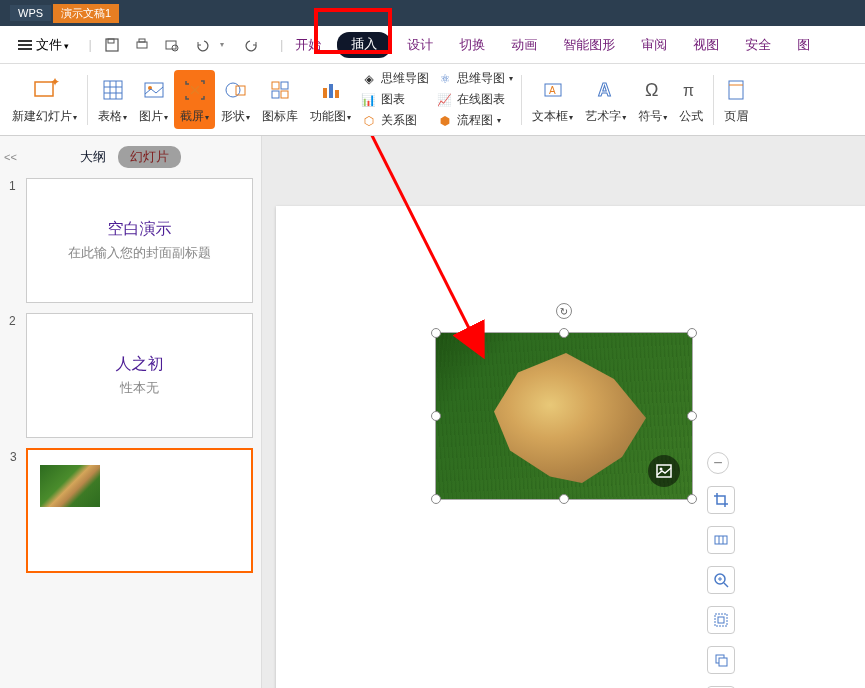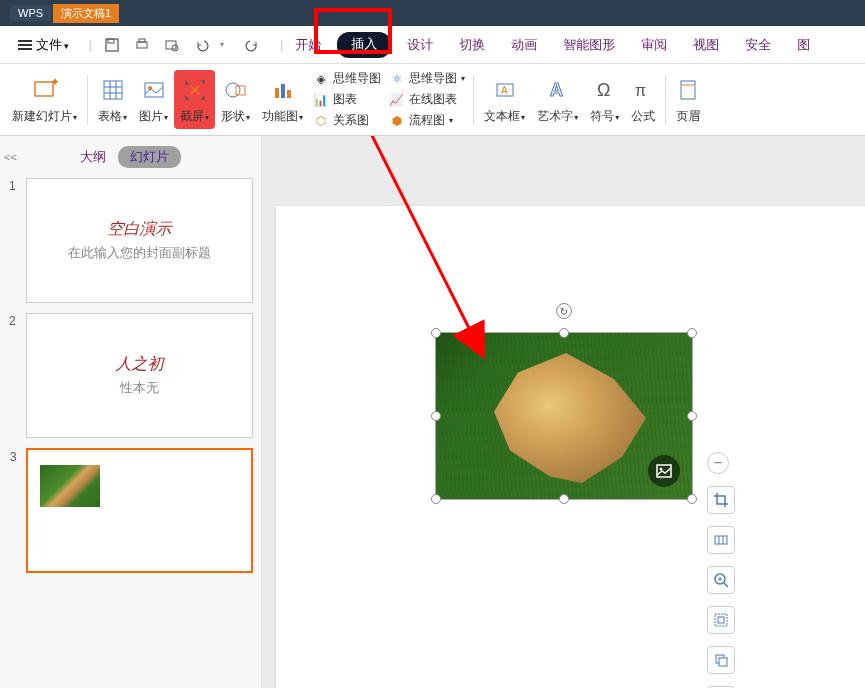"截屏" .ribbon-group.active { background: #ef4444 -> #f97316 }
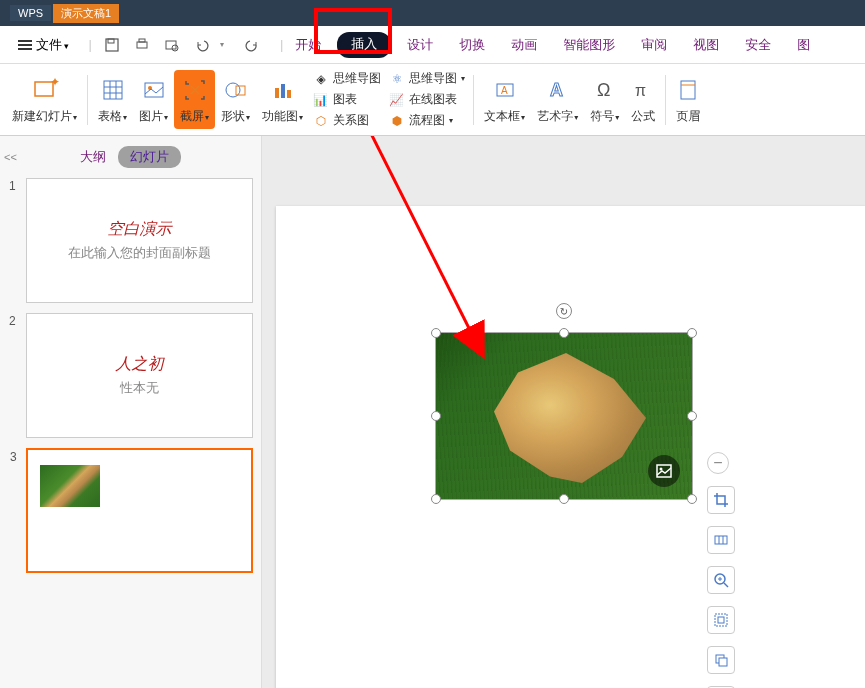"图标库" div.ribbon-group { html: none -> <div> <div> <svg> <rect></rect> <rect></rect> <rect></rect> <rect></rect> </svg> </div> <div>图标库</div> </div> }
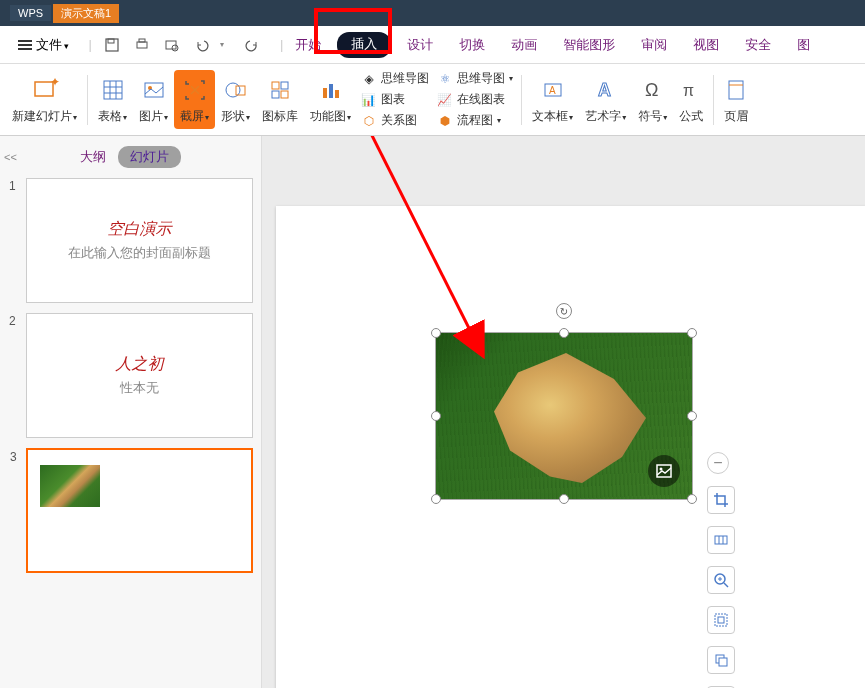"大纲" .sidebar-tab { color: #701a75 -> #0f172a }
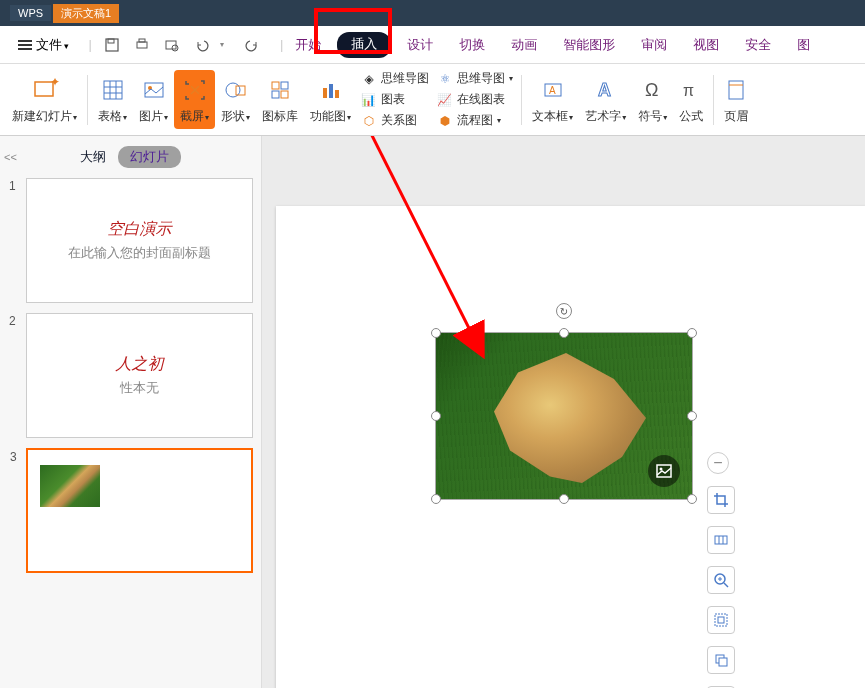"幻灯片" .sidebar-tab.active { color: #4c1d95 -> #7f1d1d }
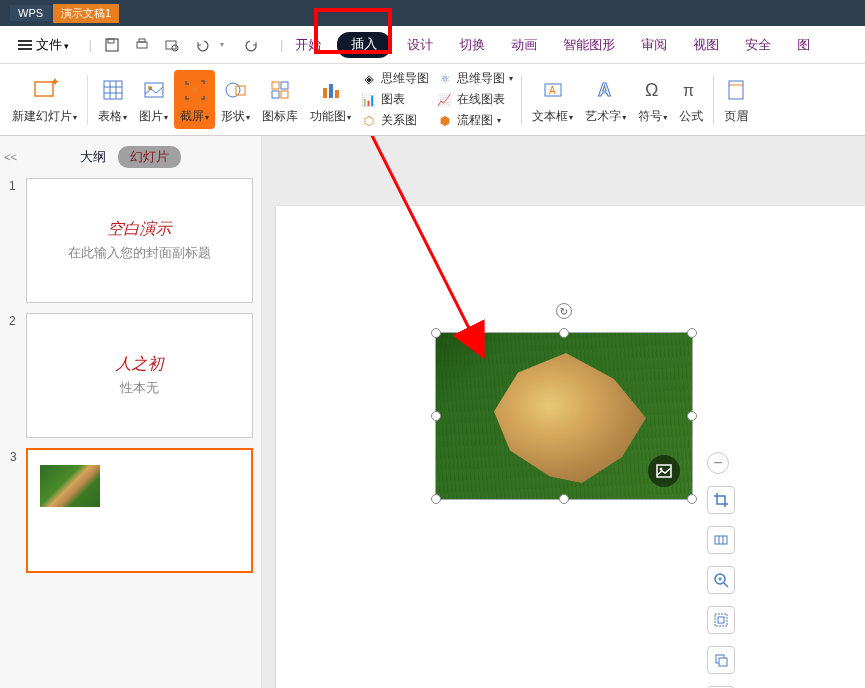"空白演示" .thumb-title { color: #b91c1c -> #4c1d95; font-style: italic -> none }
